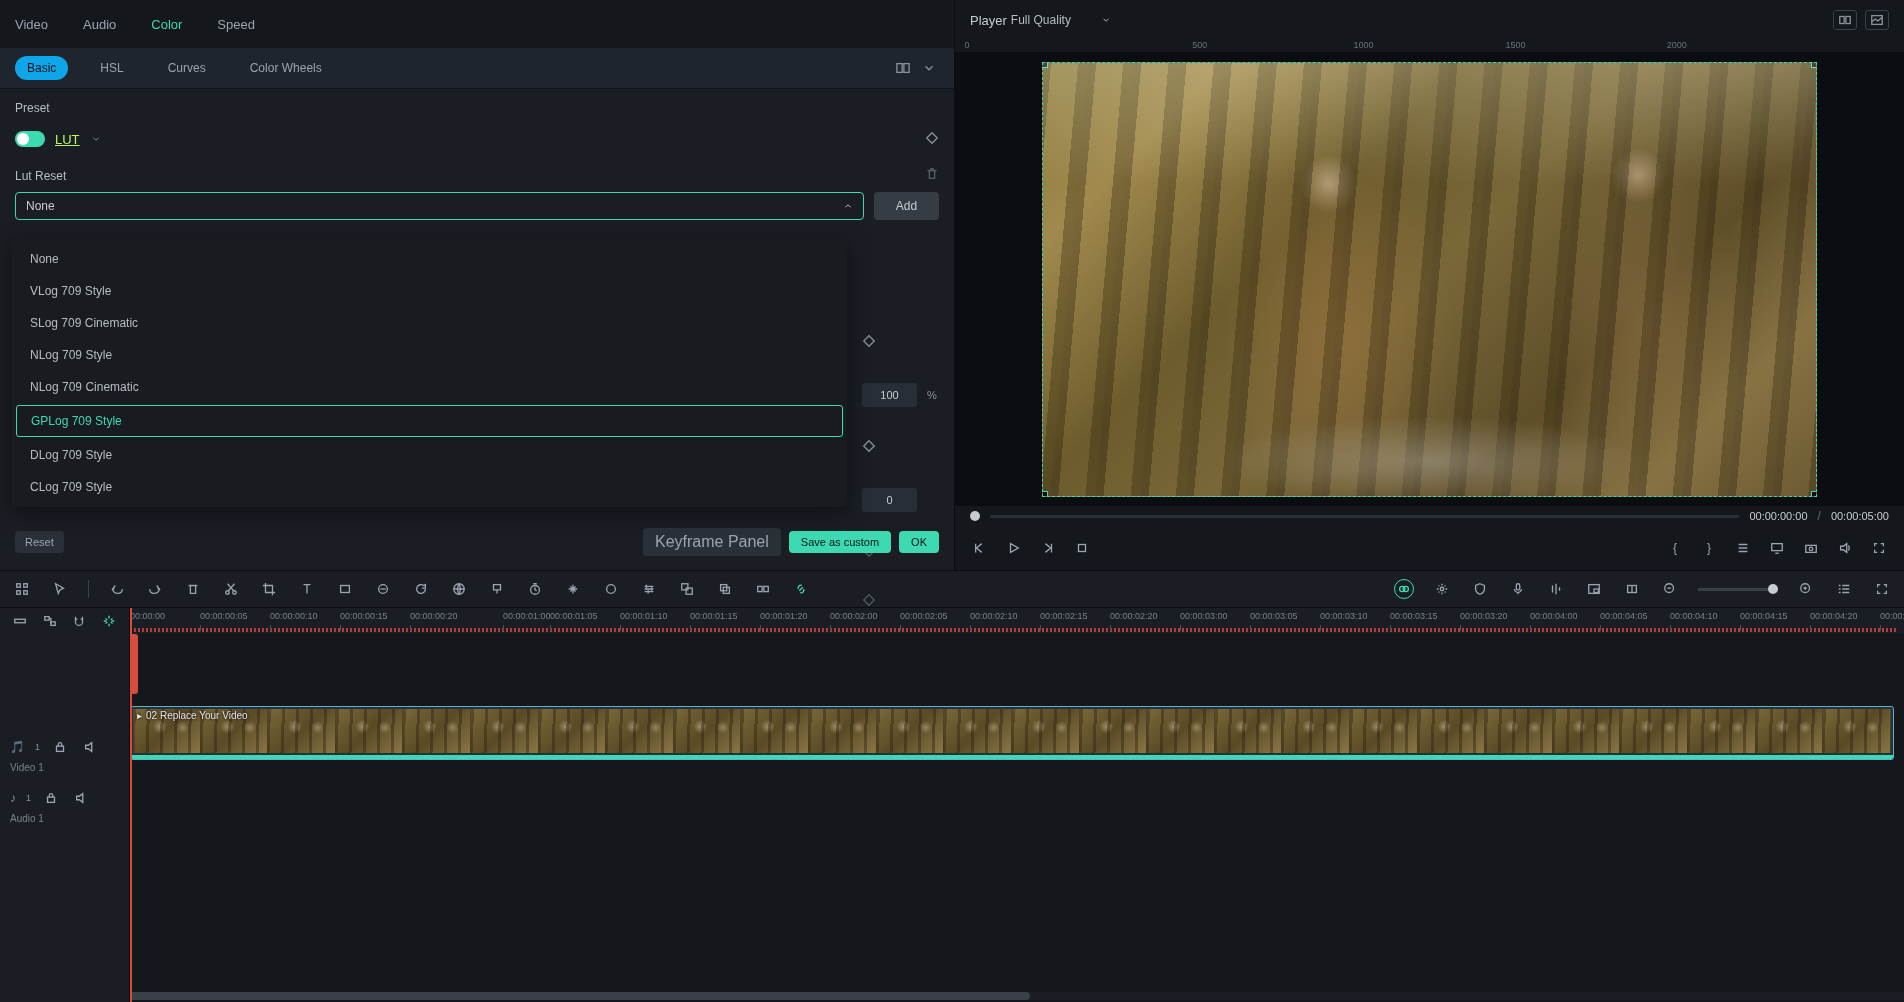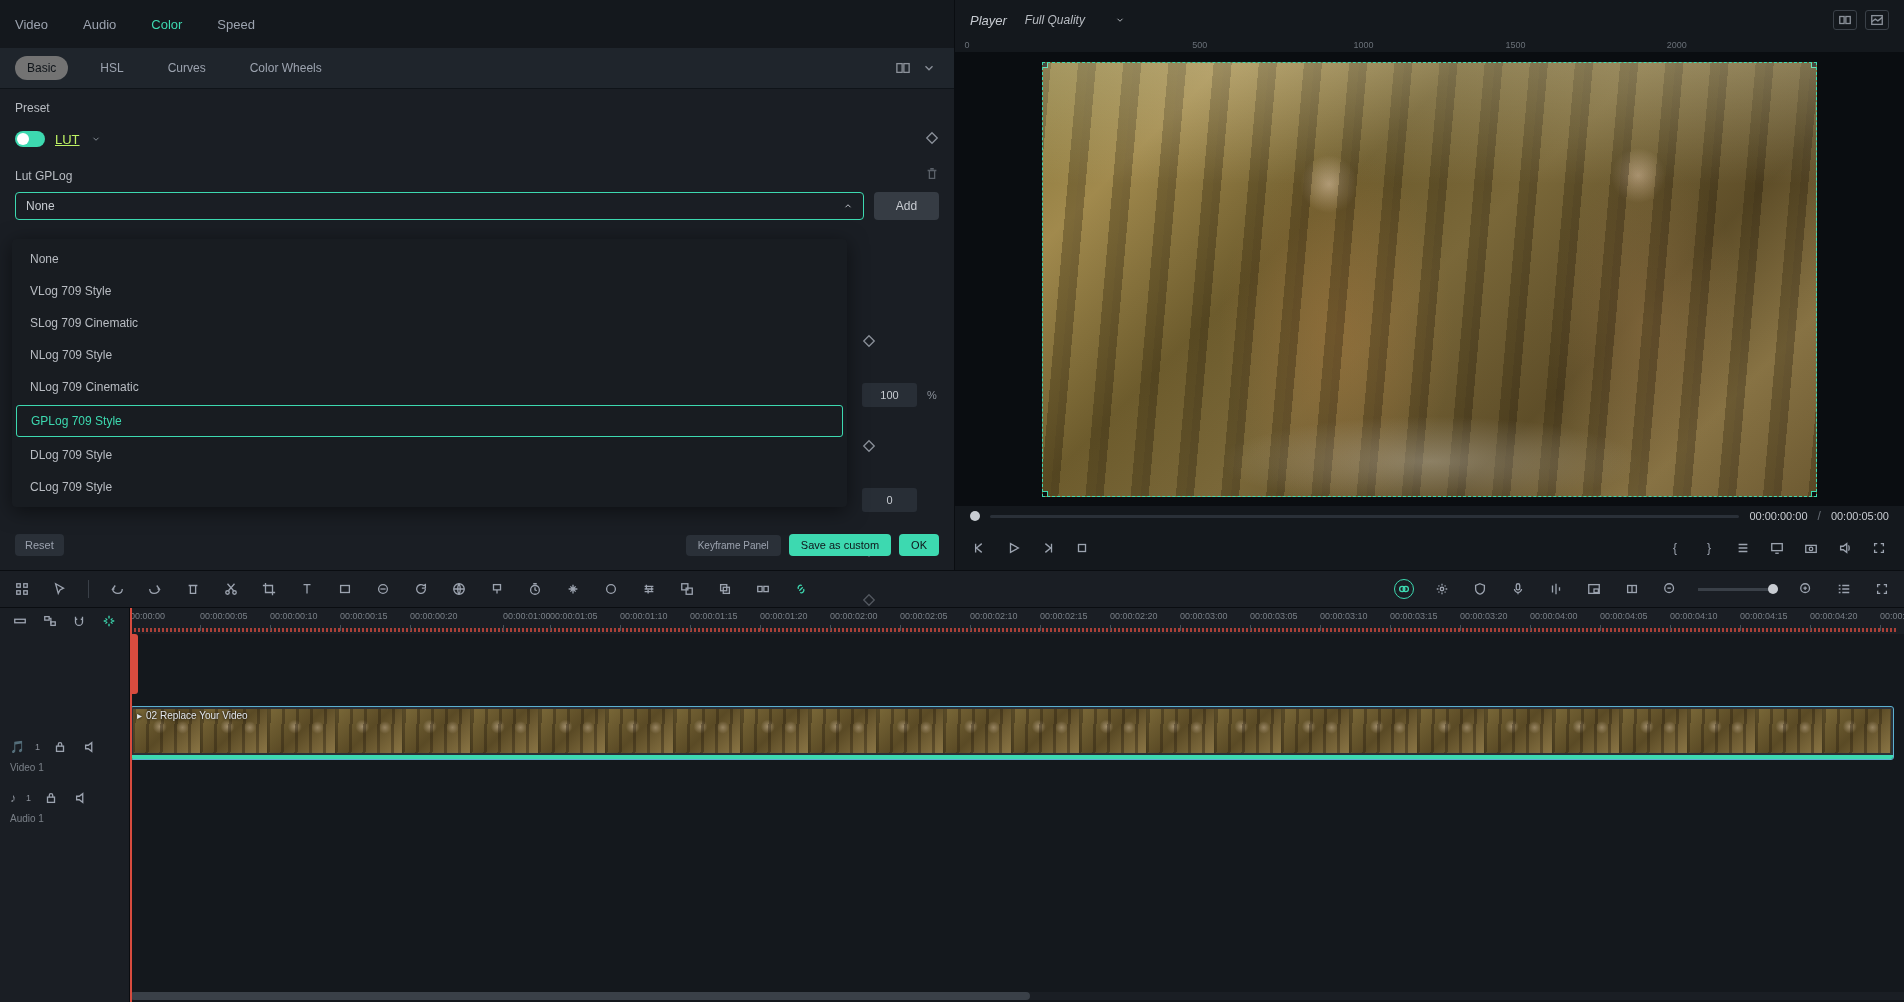"Player" .player-header { font-style: italic -> none; gap: 18px -> 4px }
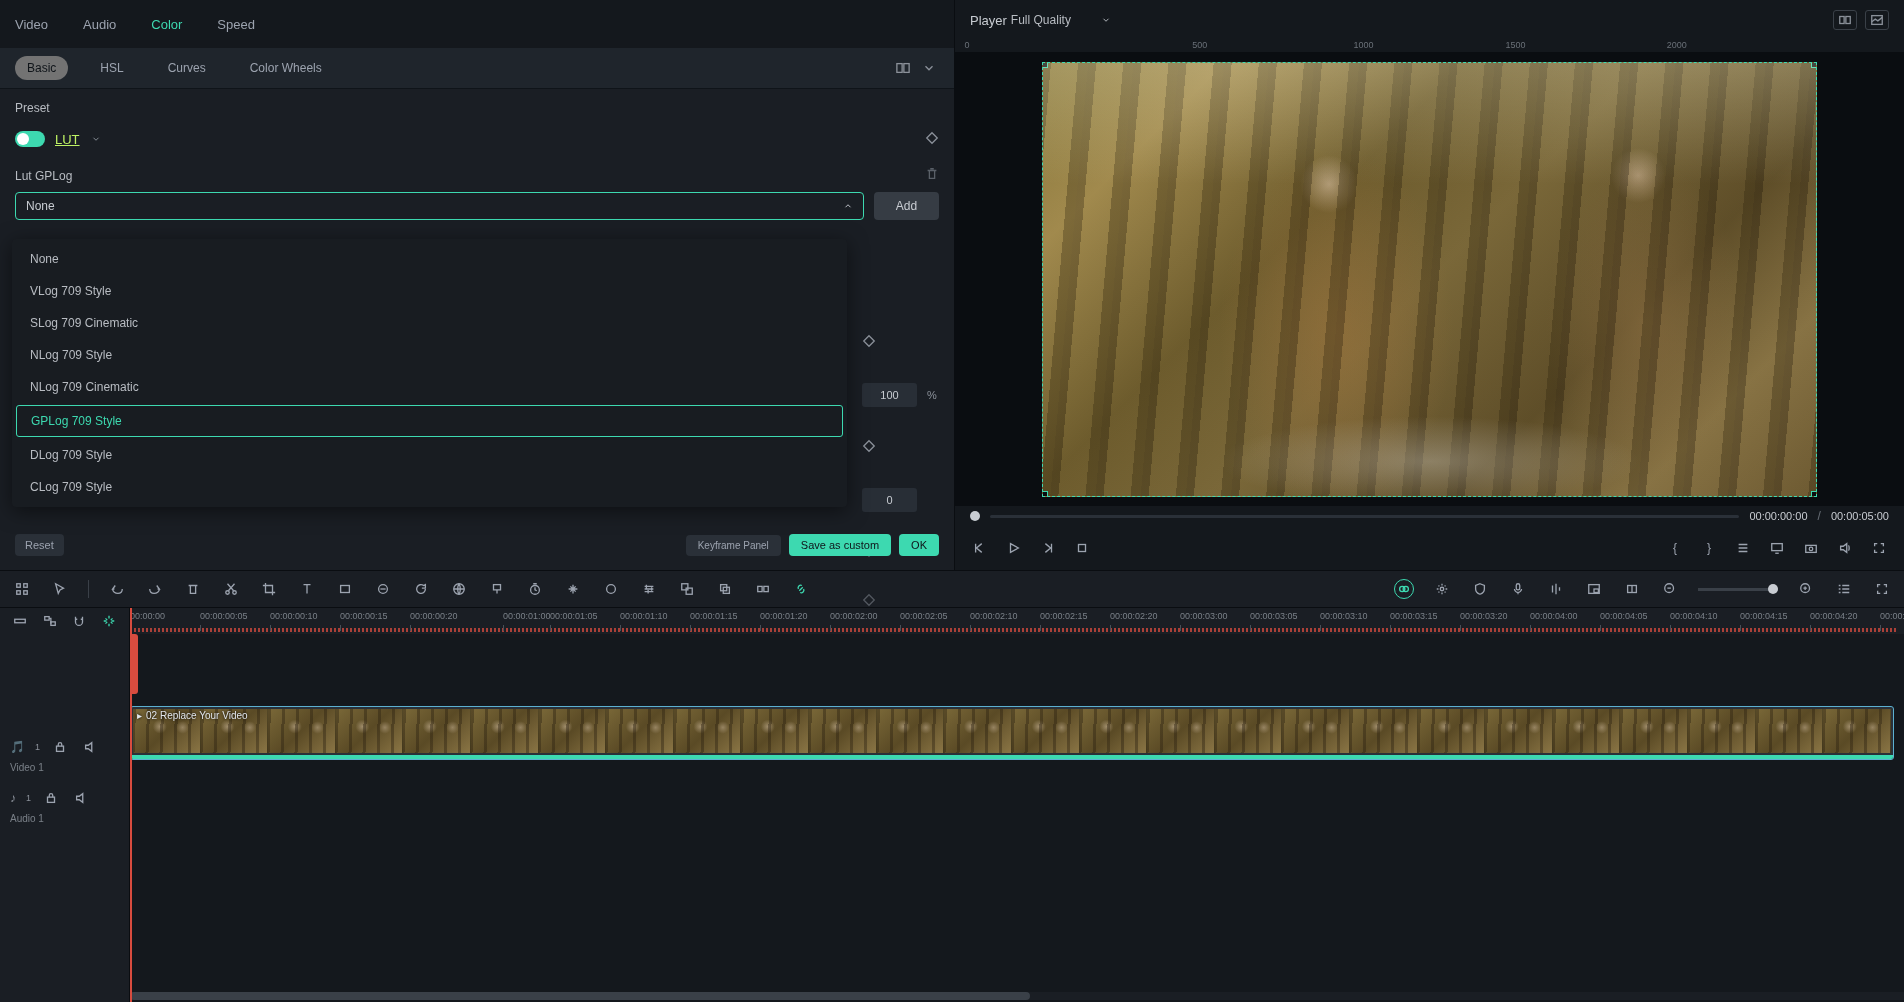"Basic" .sub-tab.active { background: #737373 -> #0ea5e9 }
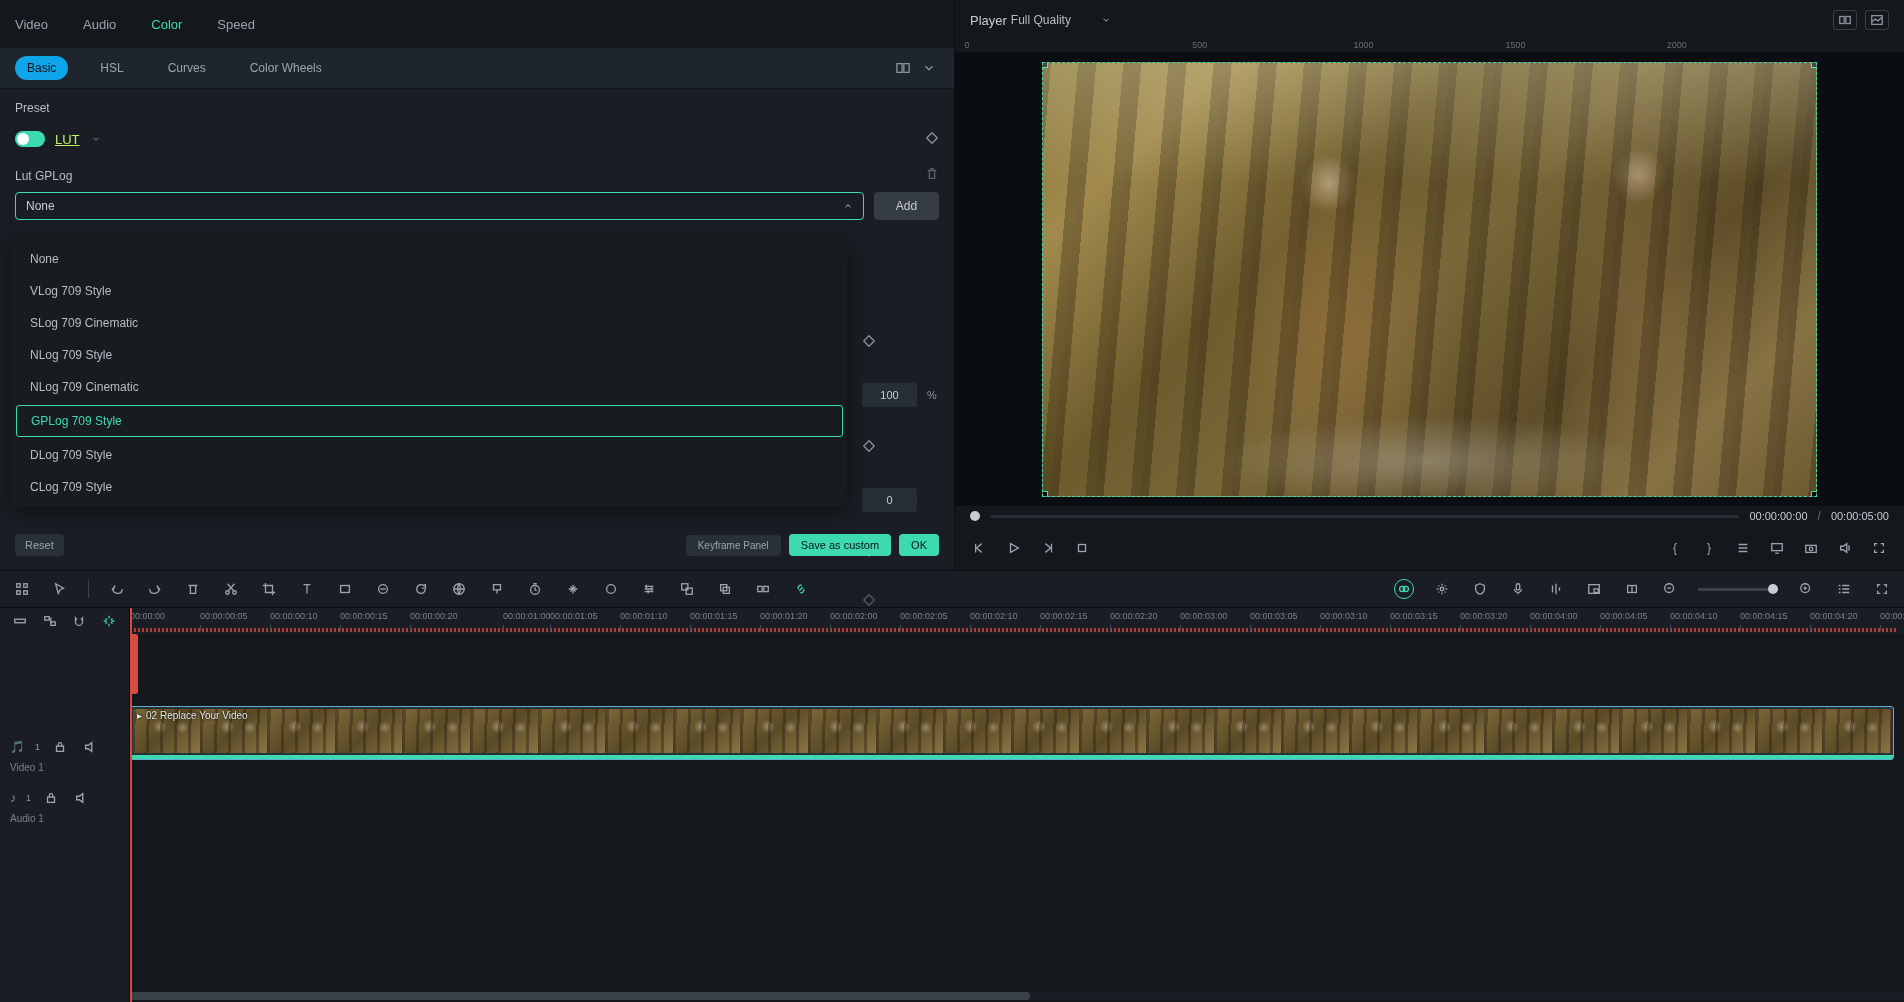"Lut GPLog" span.preset-label { text: GPLog -> Reset }
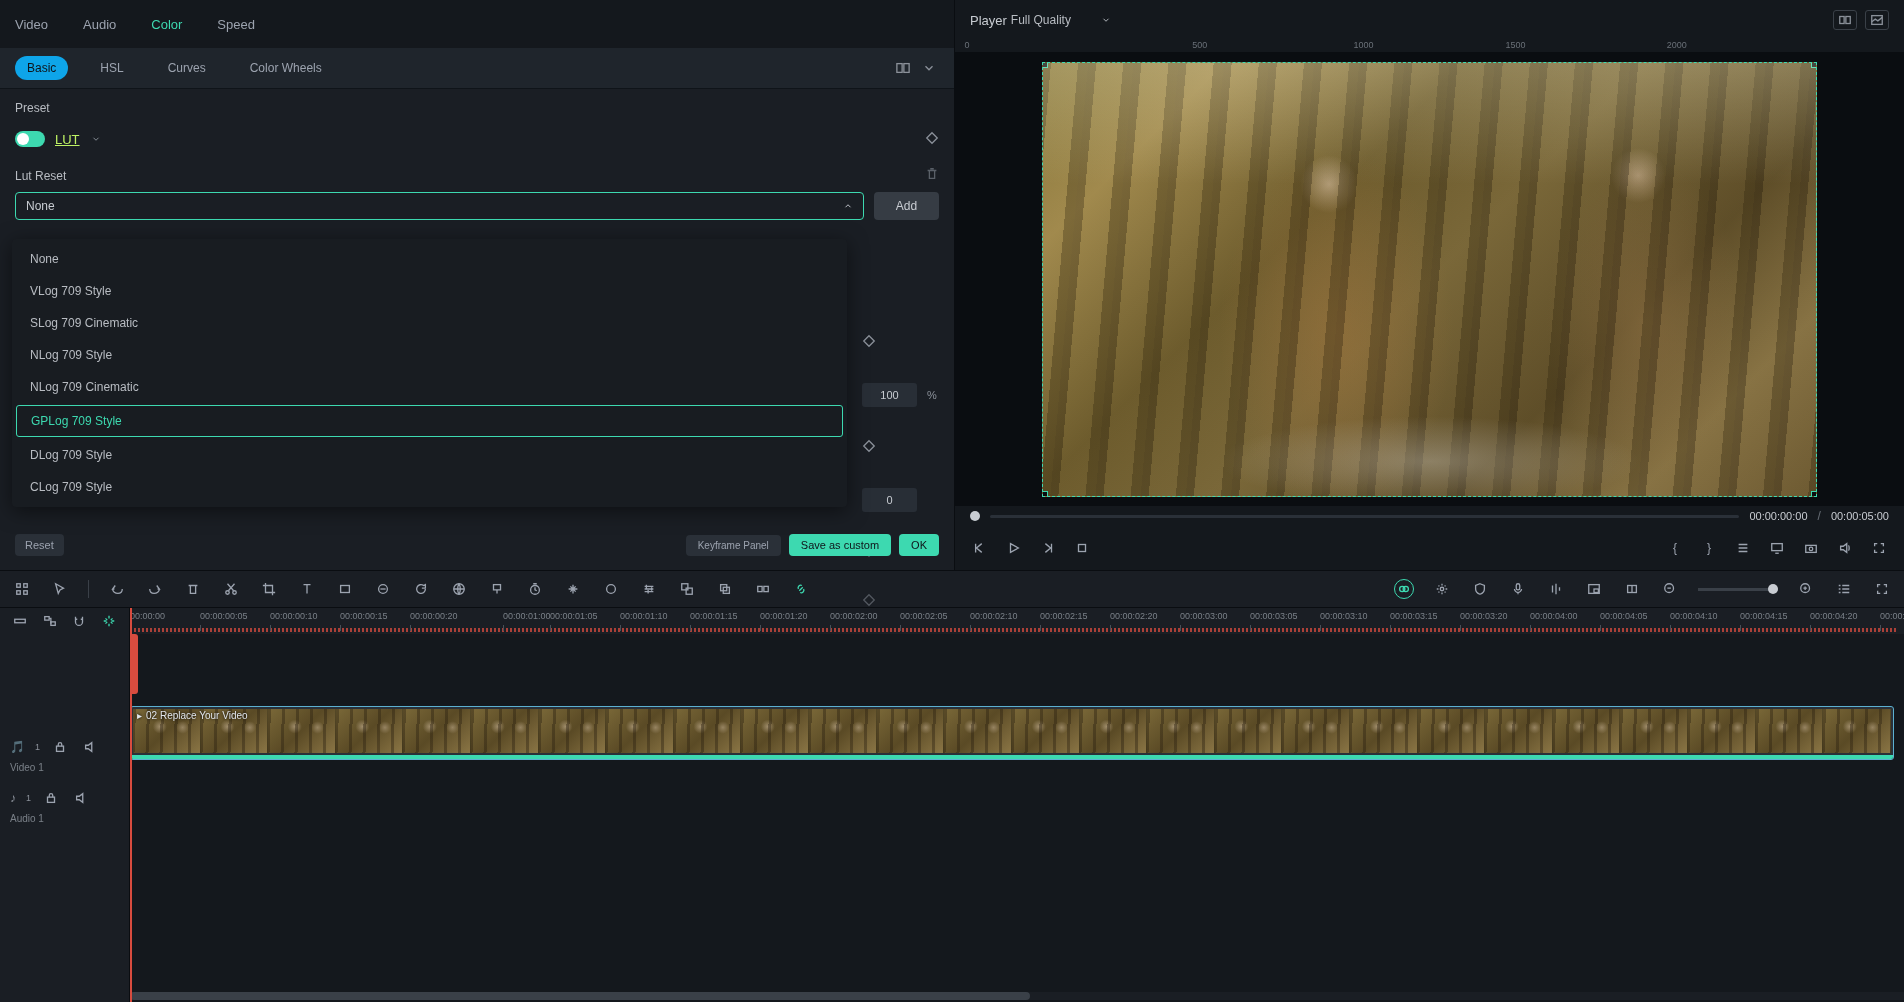"Keyframe Panel" .kf-panel-btn { font-size: 10px -> 16px }
